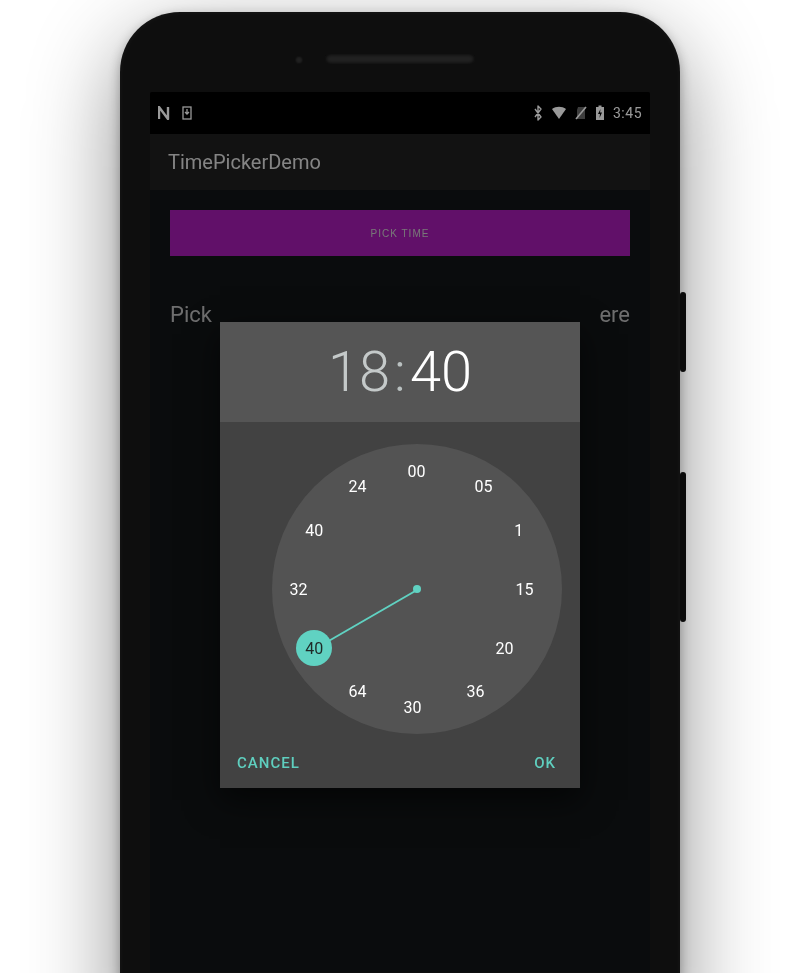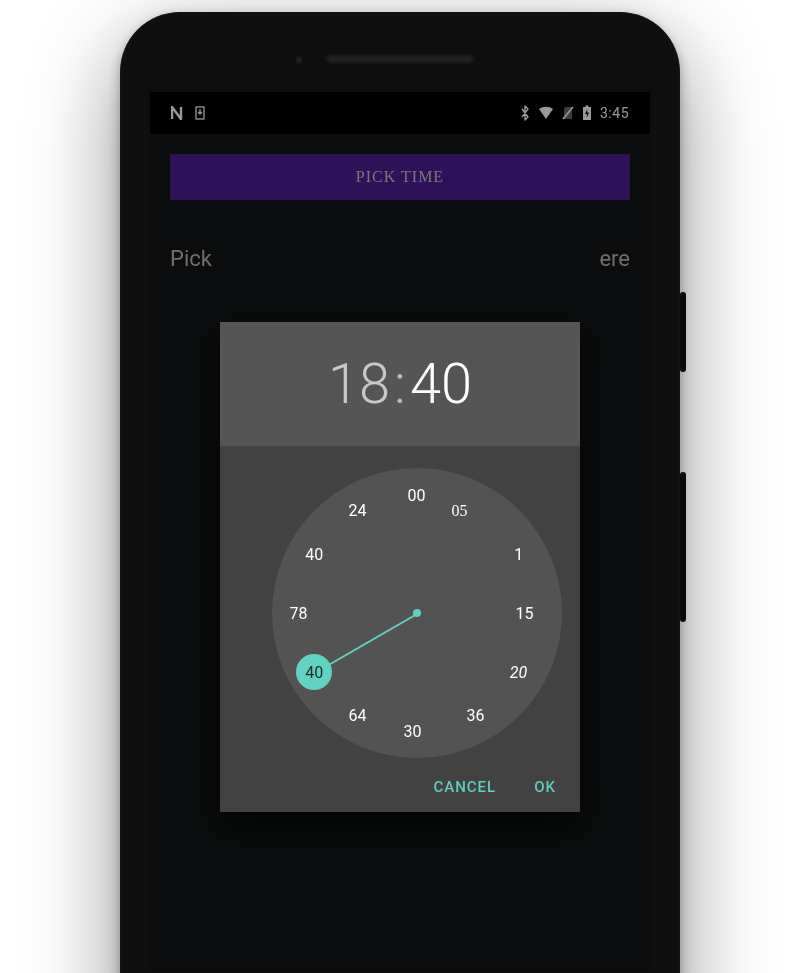"3:45" .statusbar { padding: 0 21px -> 0 8px }
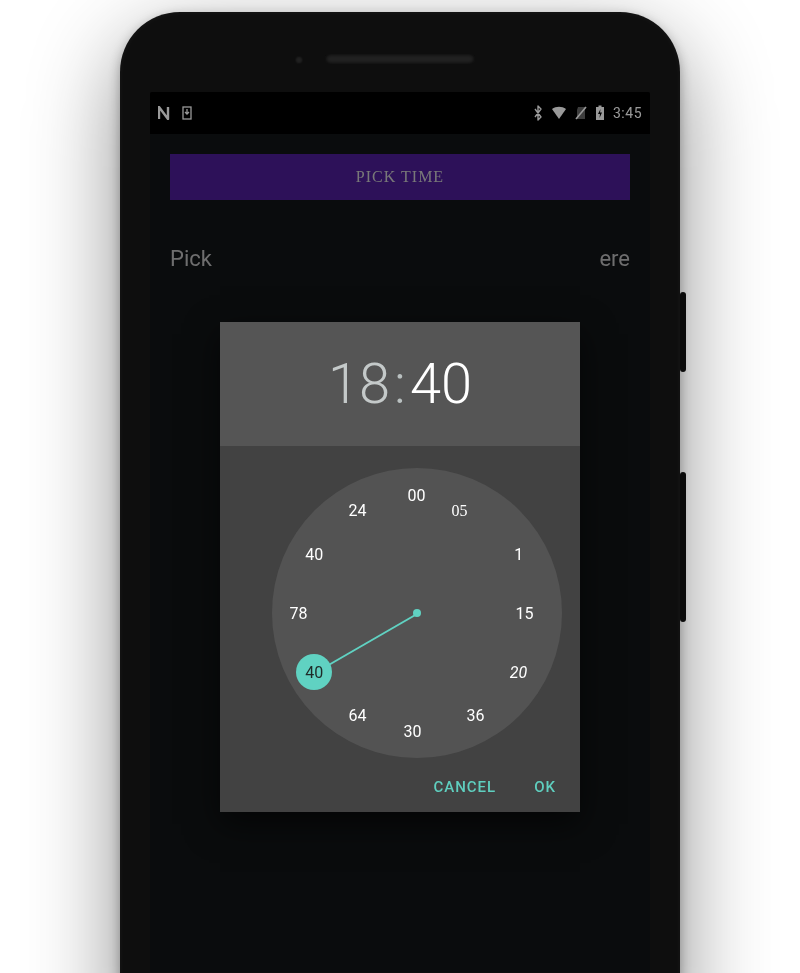"TimePickerDemo" div.appbar { html: none -> <div> <span>TimePickerDemo</span> </div> }
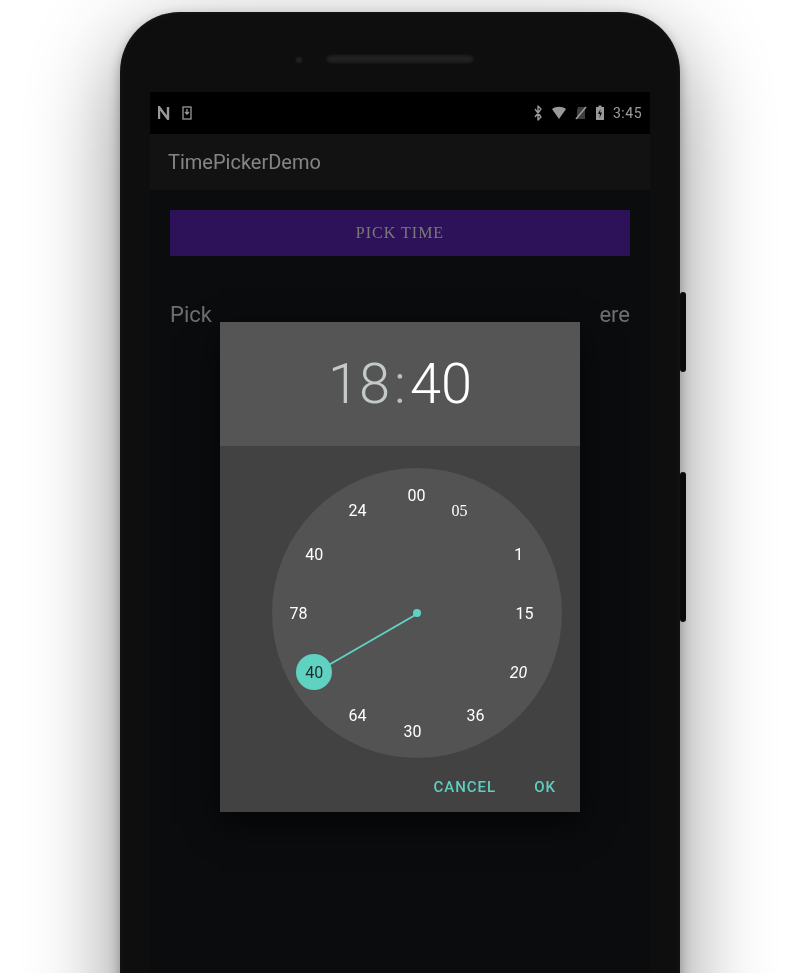"PICK TIME" .pick-btn { background: #4c1d95 -> #a21caf; font-family: Liberation Serif, serif -> Liberation Sans, sans-serif; font-size: 16px -> 10px }
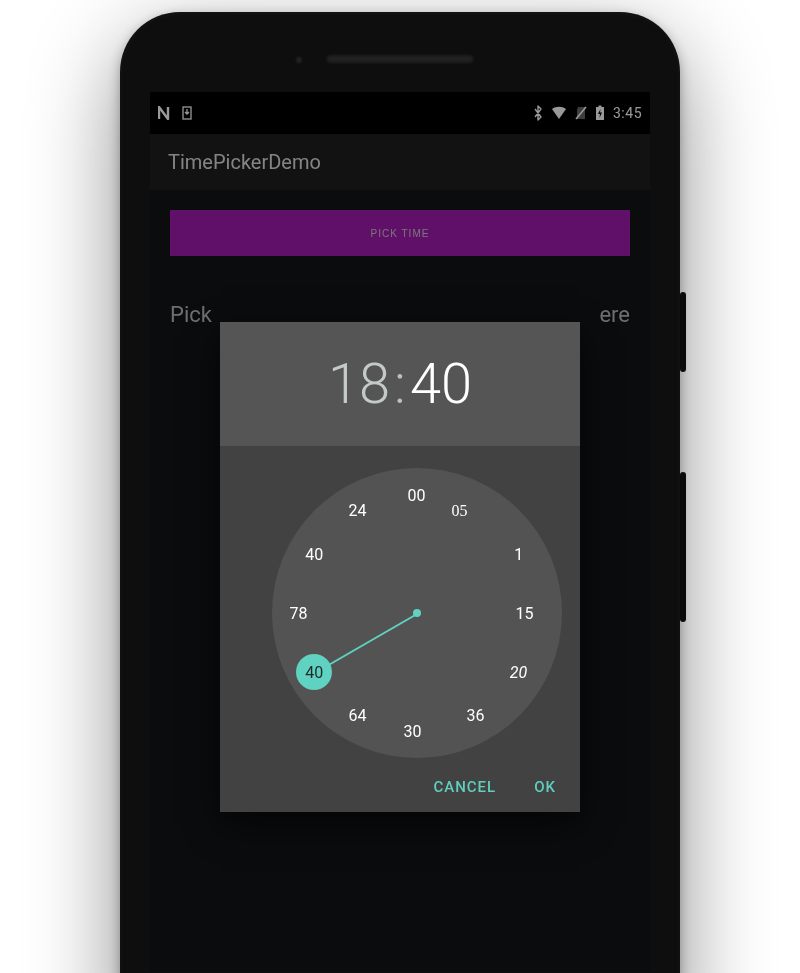"18" .time-header { height: 124px -> 100px }
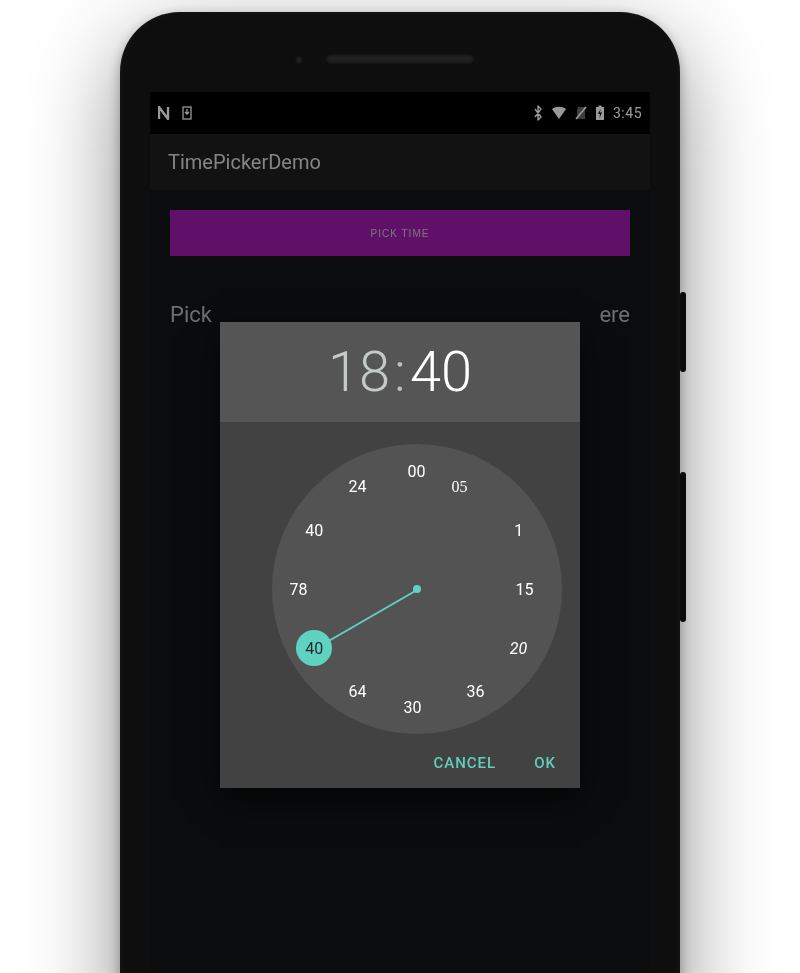"05" div.tick { font-family: Liberation Serif, serif -> none; left: 188px -> 212px }
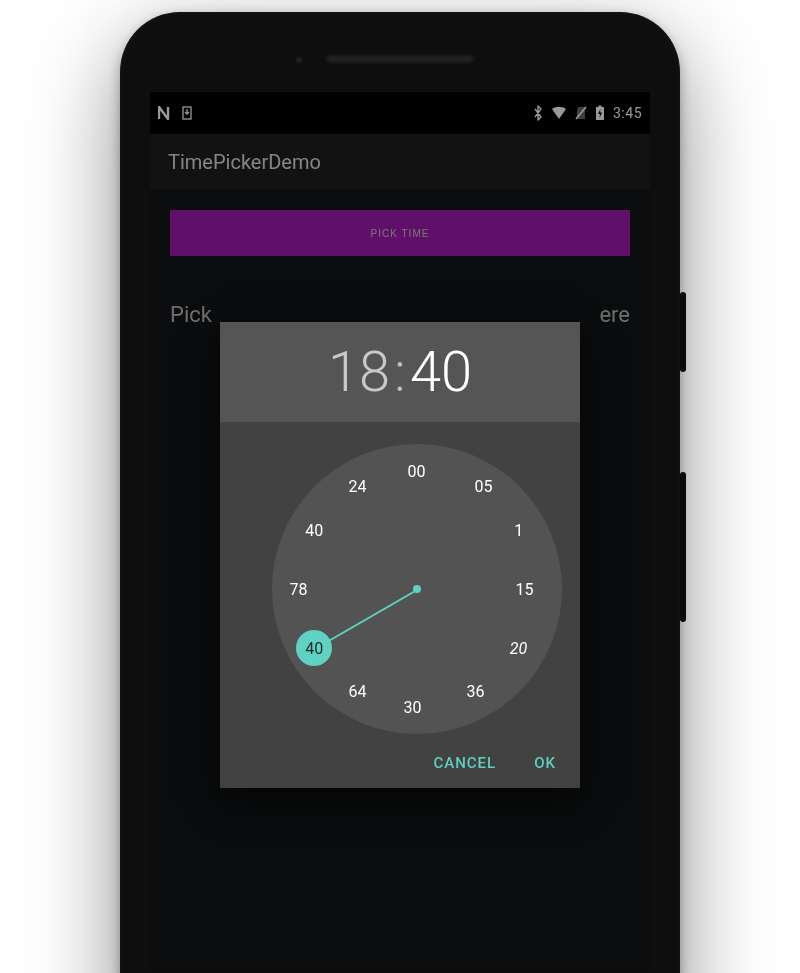"78" div.tick { text: 78 -> 32 }
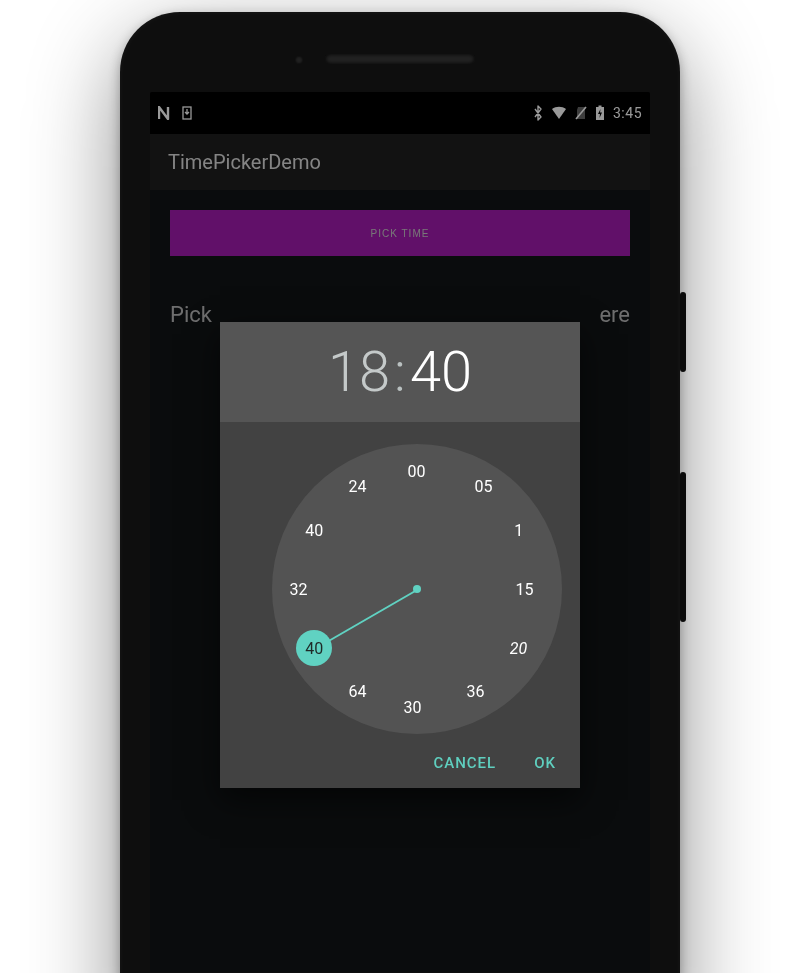"20" div.tick { font-style: italic -> none; left: 247px -> 233px }
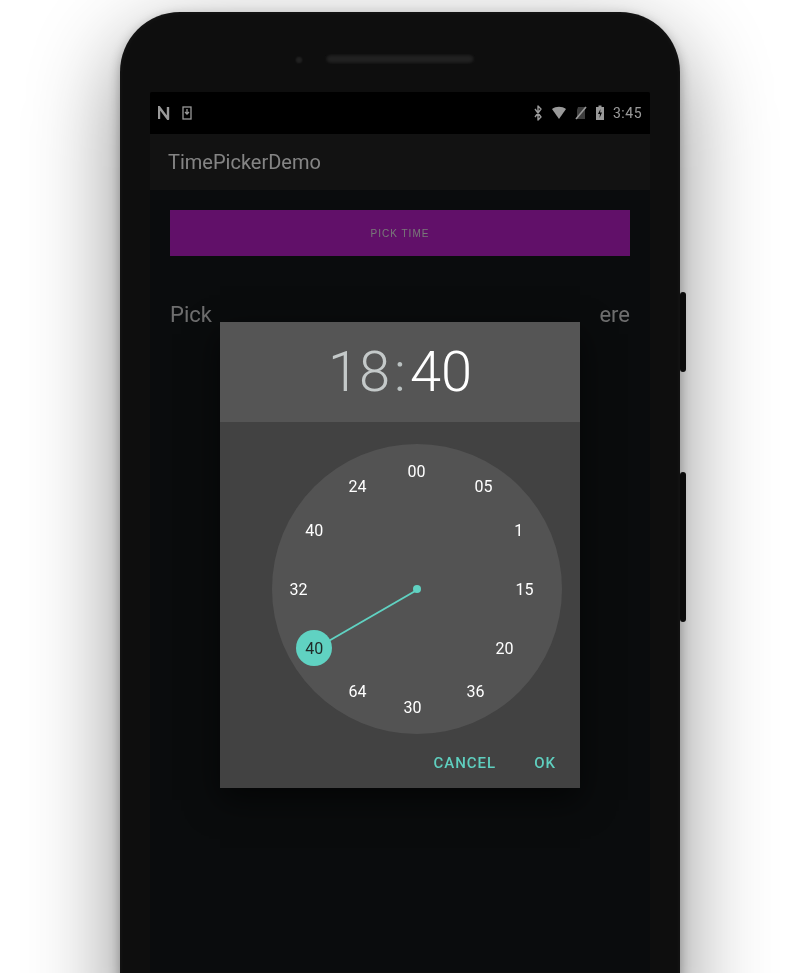"CANCEL" .dialog-actions { justify-content: flex-end -> space-between; padding: 10px 24px 16px 0 -> 10px 24px 16px 17px }
